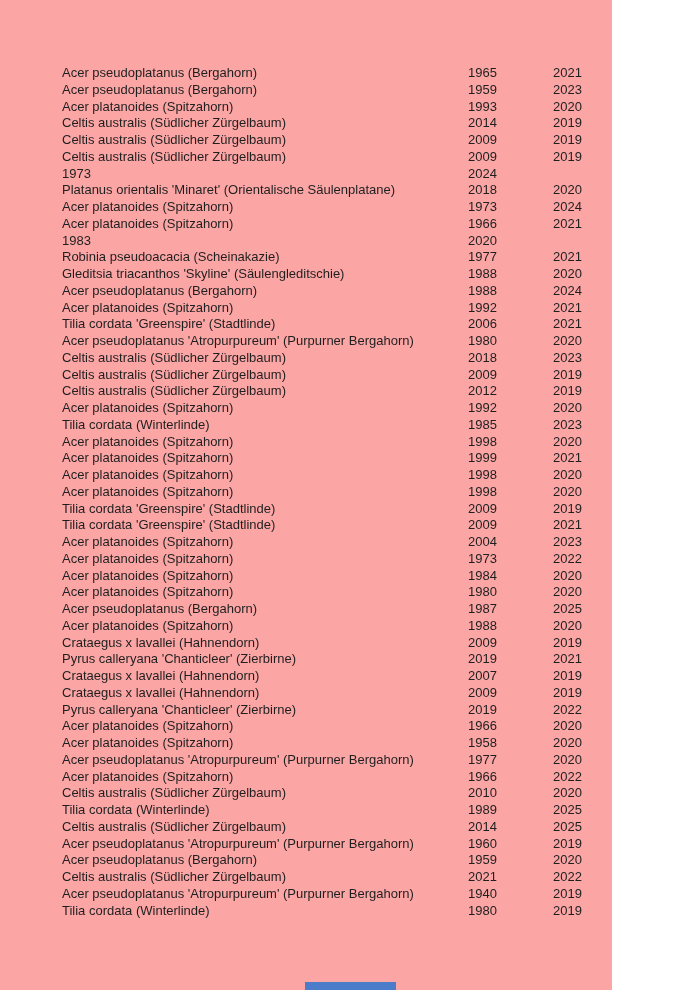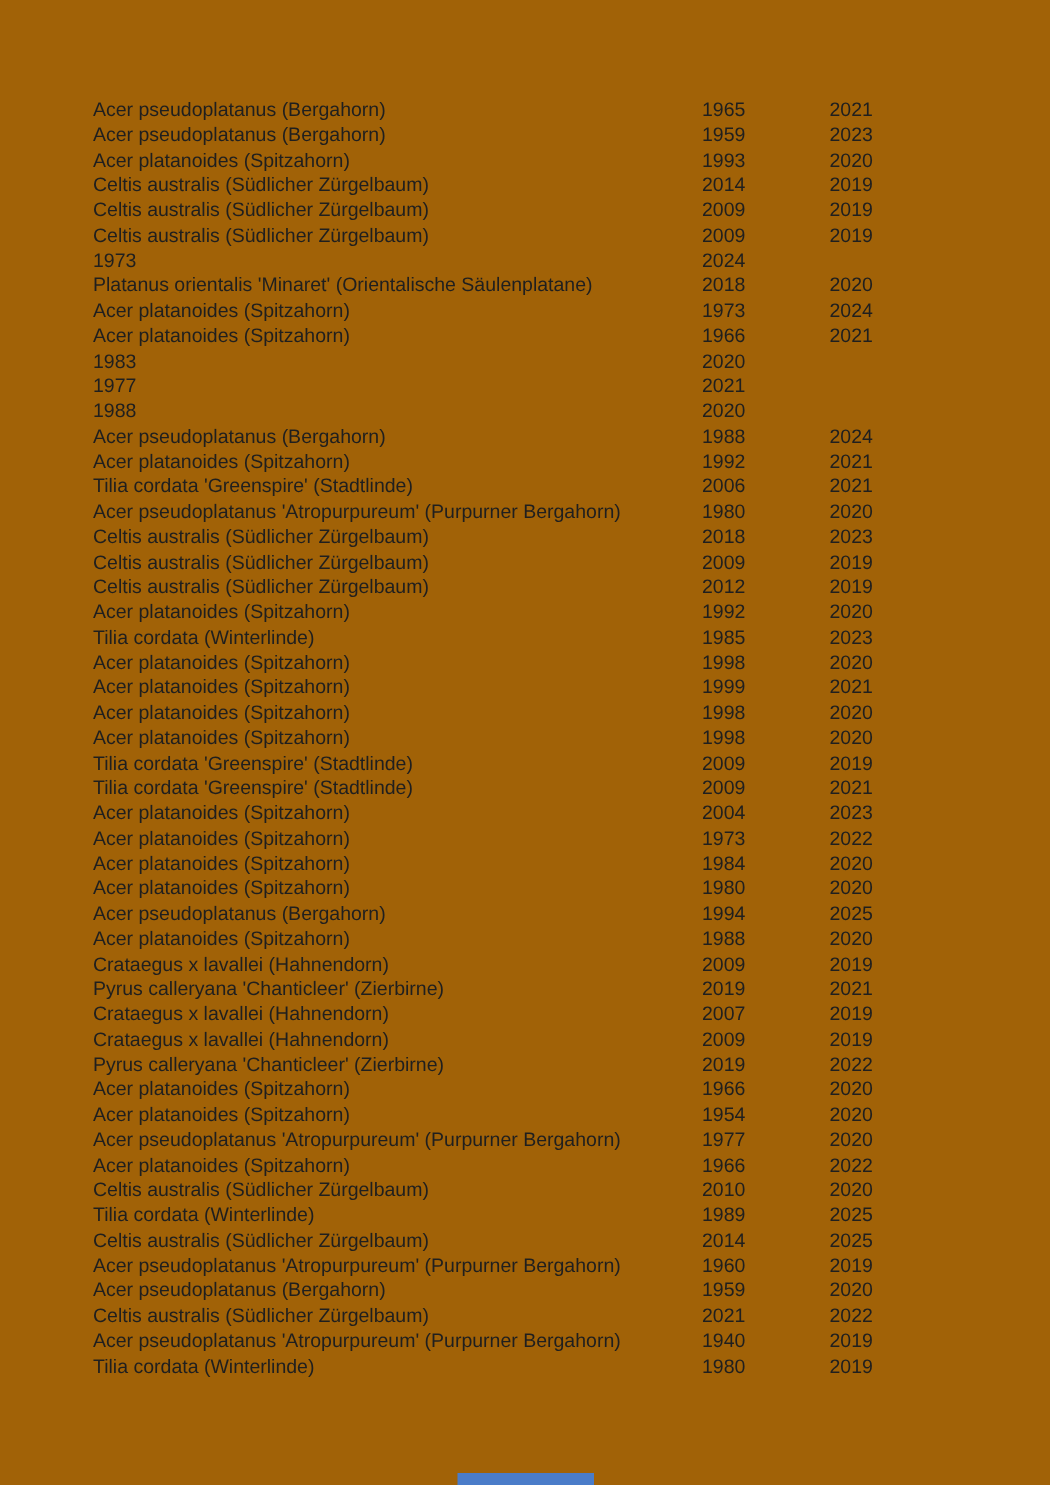"Acer pseudoplatanus (Bergahorn)" .page { background: #a16207 -> #fca5a5; width: 700px -> 612px }
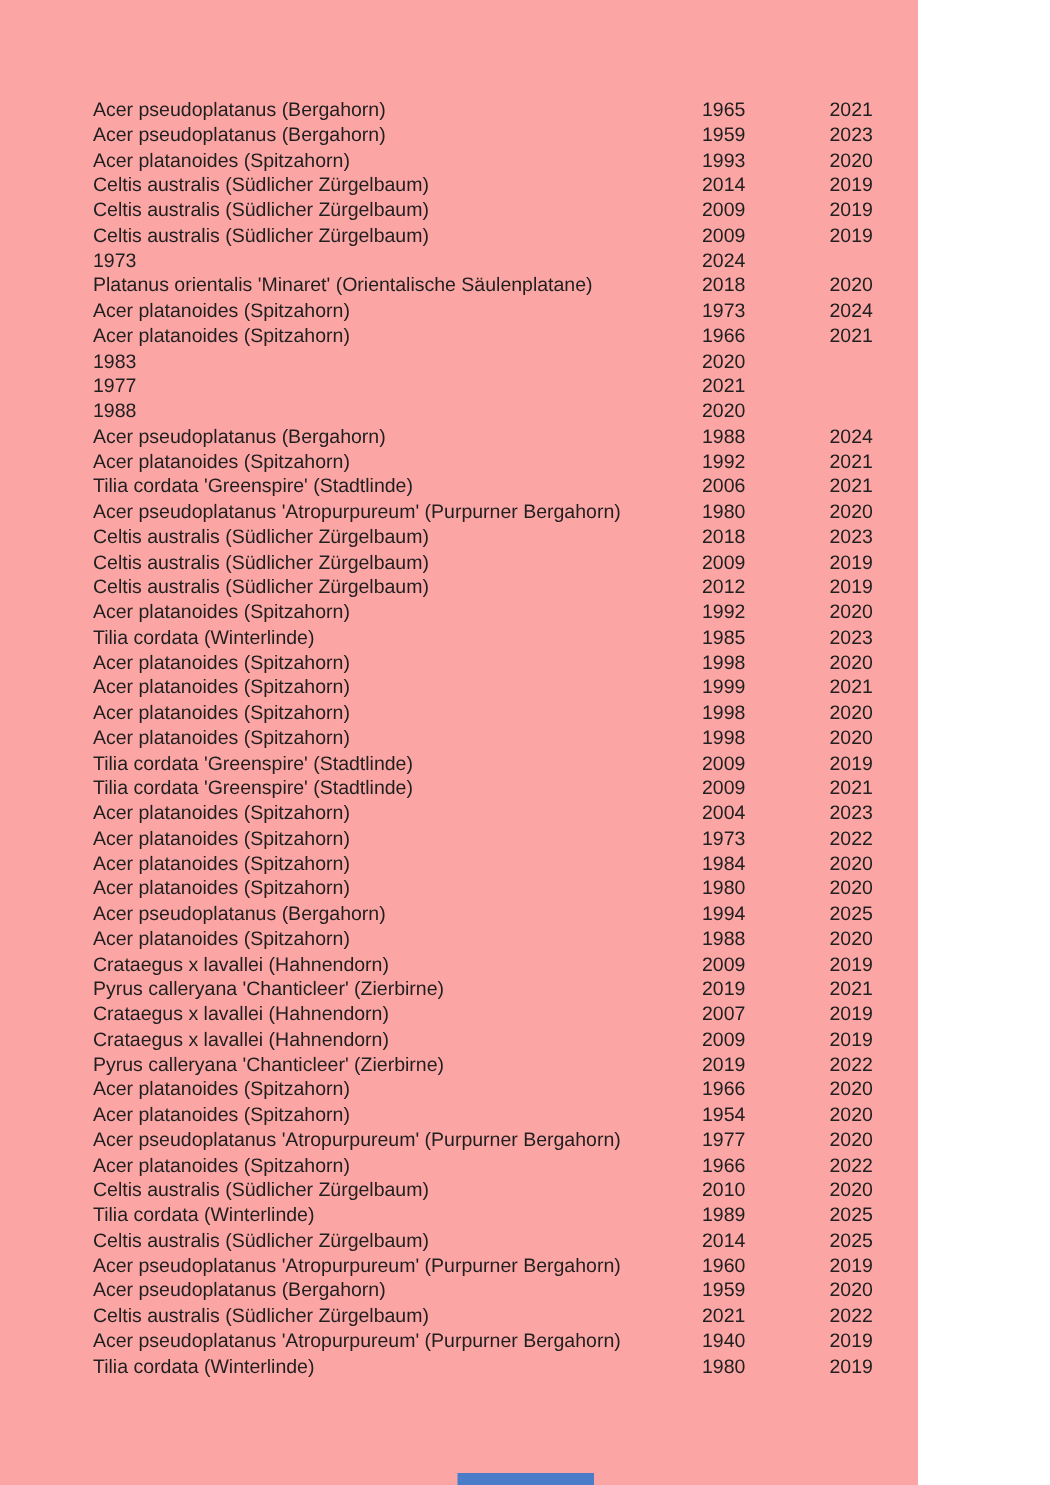"Robinia pseudoacacia (Scheinakazie)" div.cell-name { html: none -> <div>Robinia pseudoacacia (Scheinakazie)</div> }
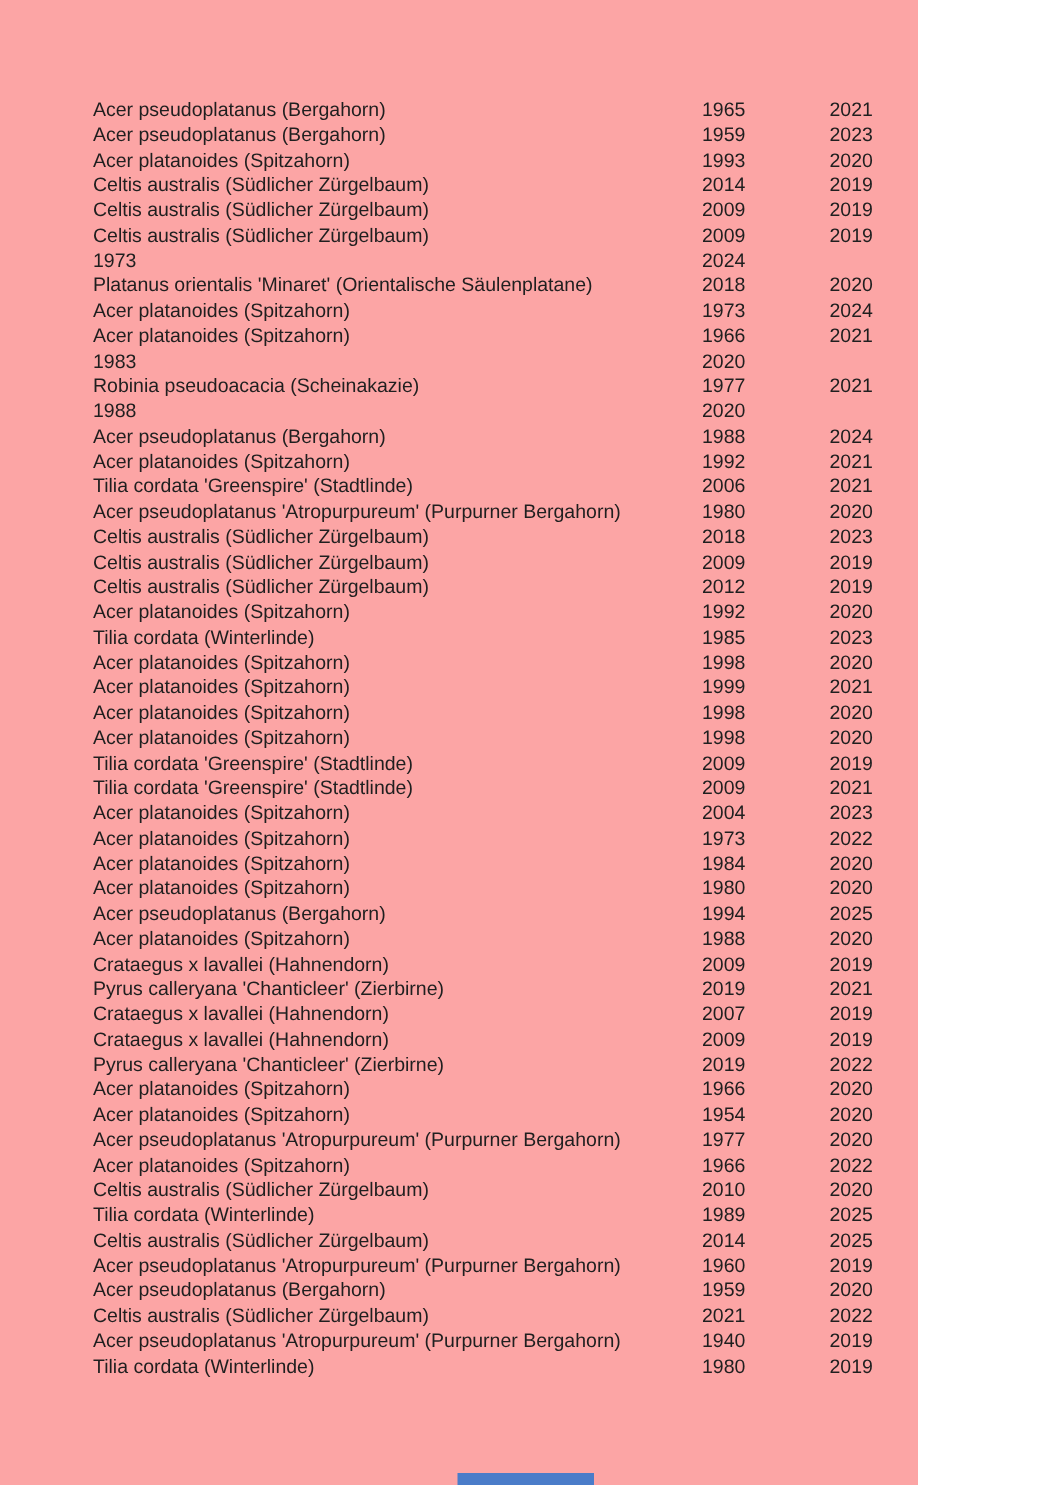"Gleditsia triacanthos 'Skyline'" div.cell-name { html: none -> <div>Gleditsia triacanthos 'Skyline' (Säulengleditschie)</div> }
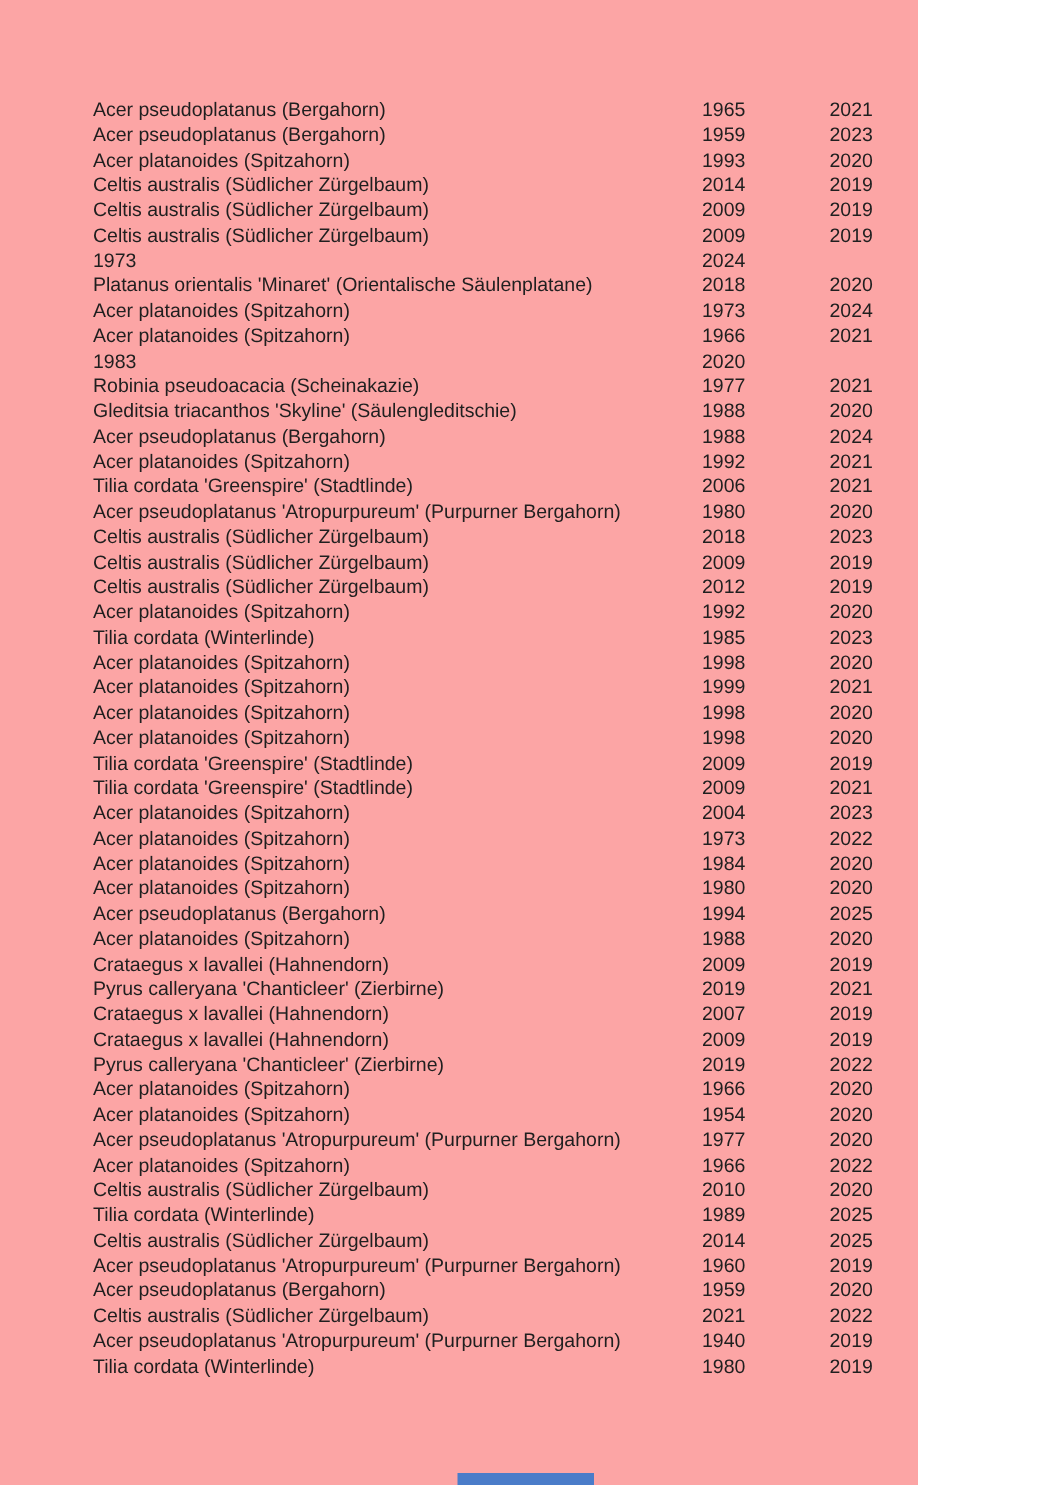"1994" div.cell-year { text: 1994 -> 1987 }
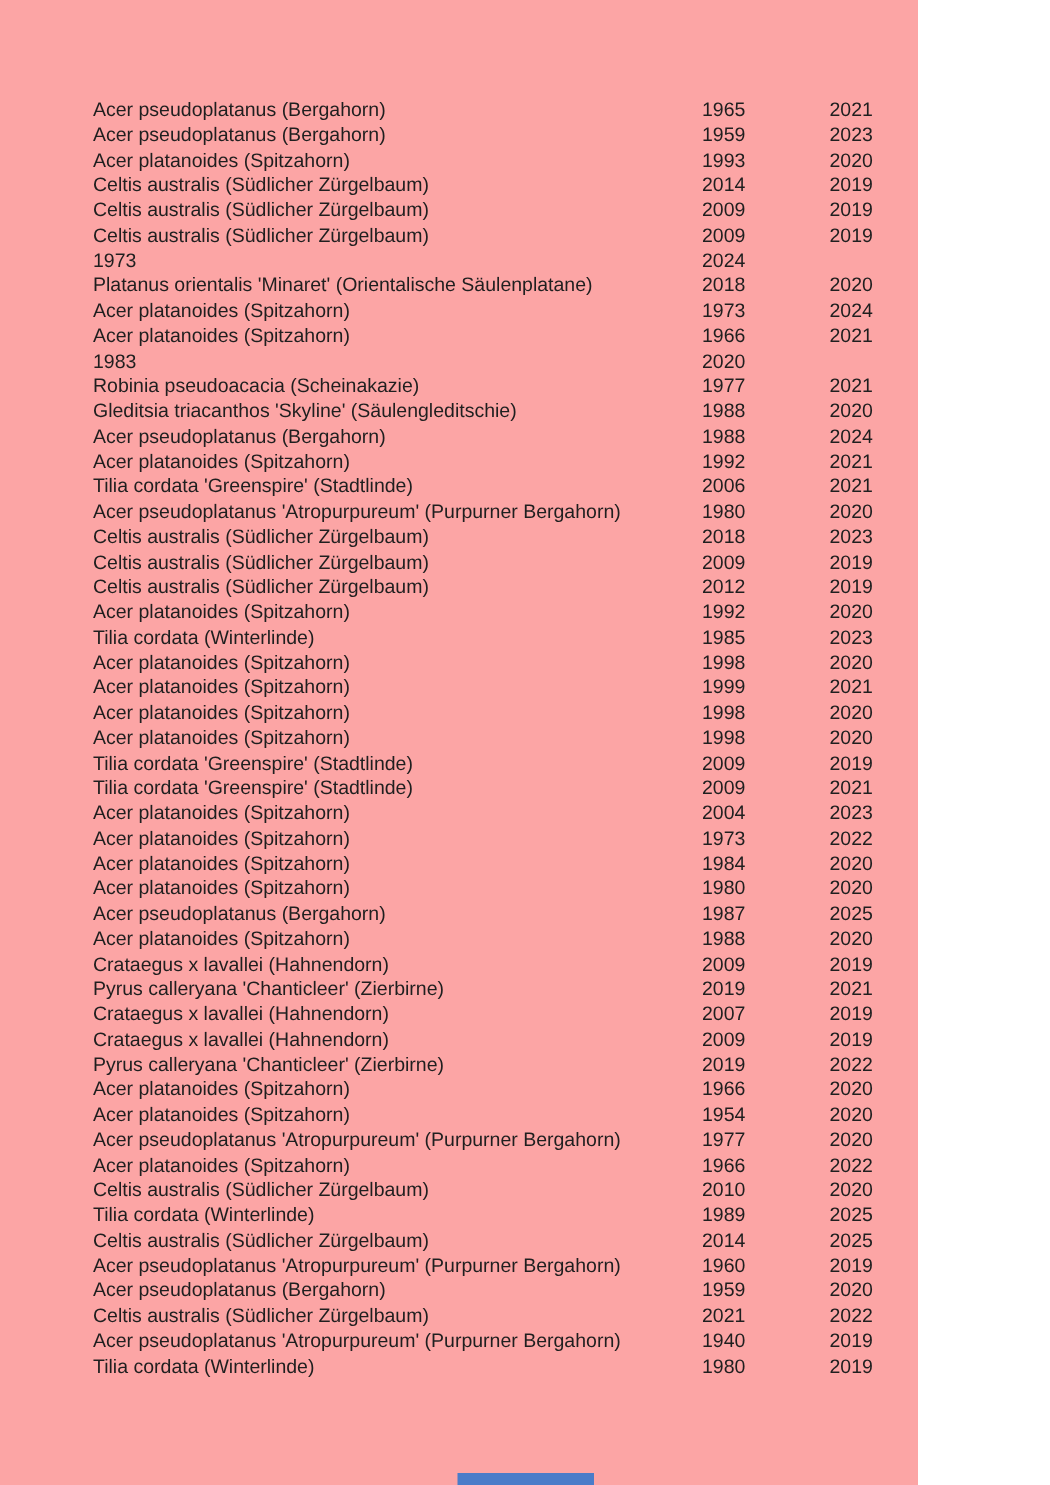"1954" div.cell-year { text: 1954 -> 1958 }
